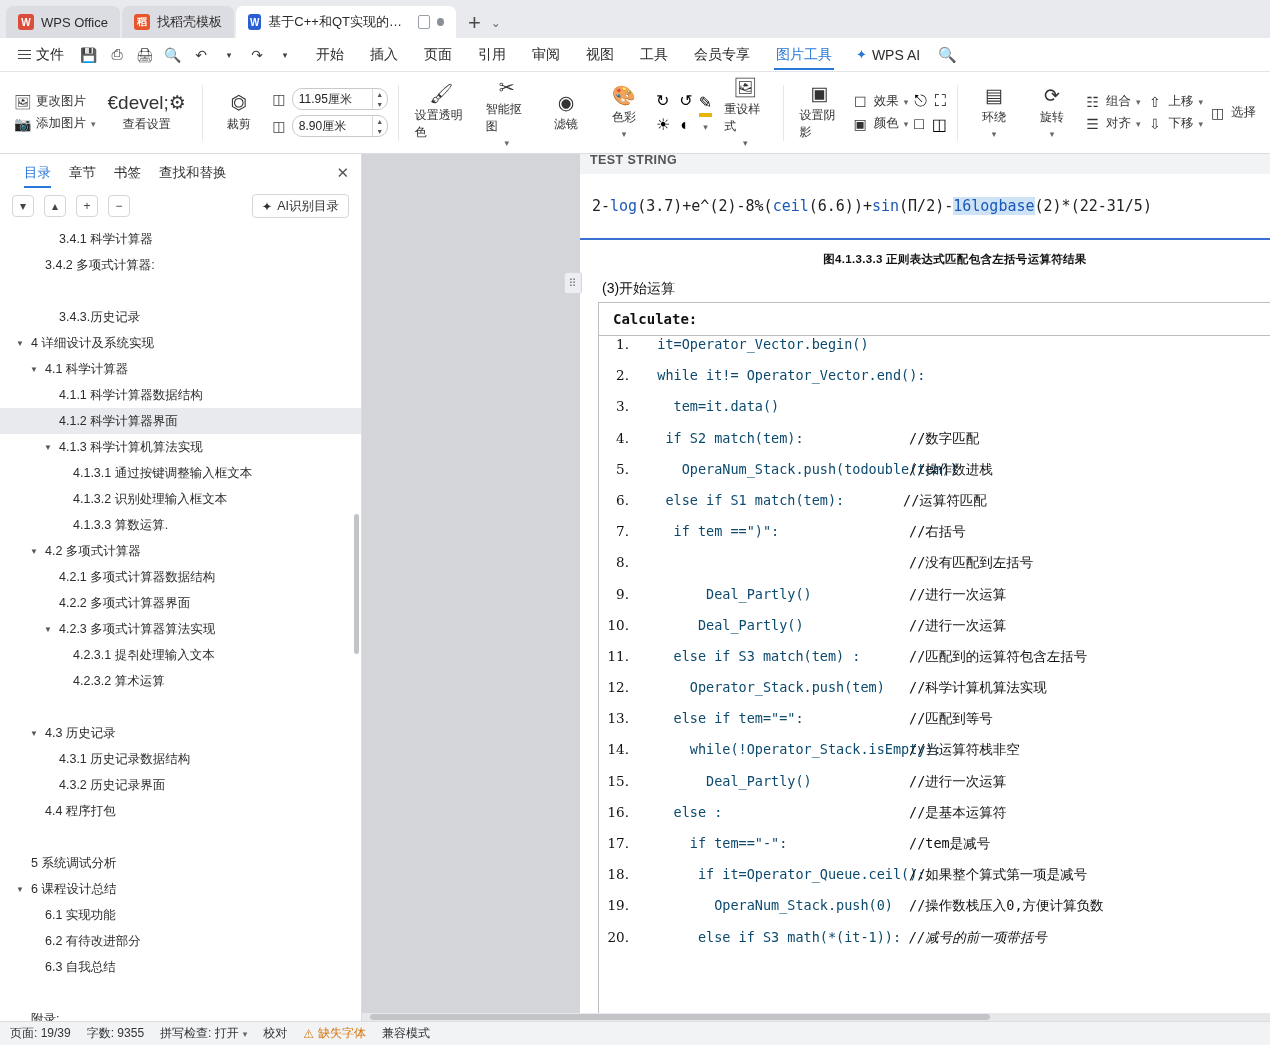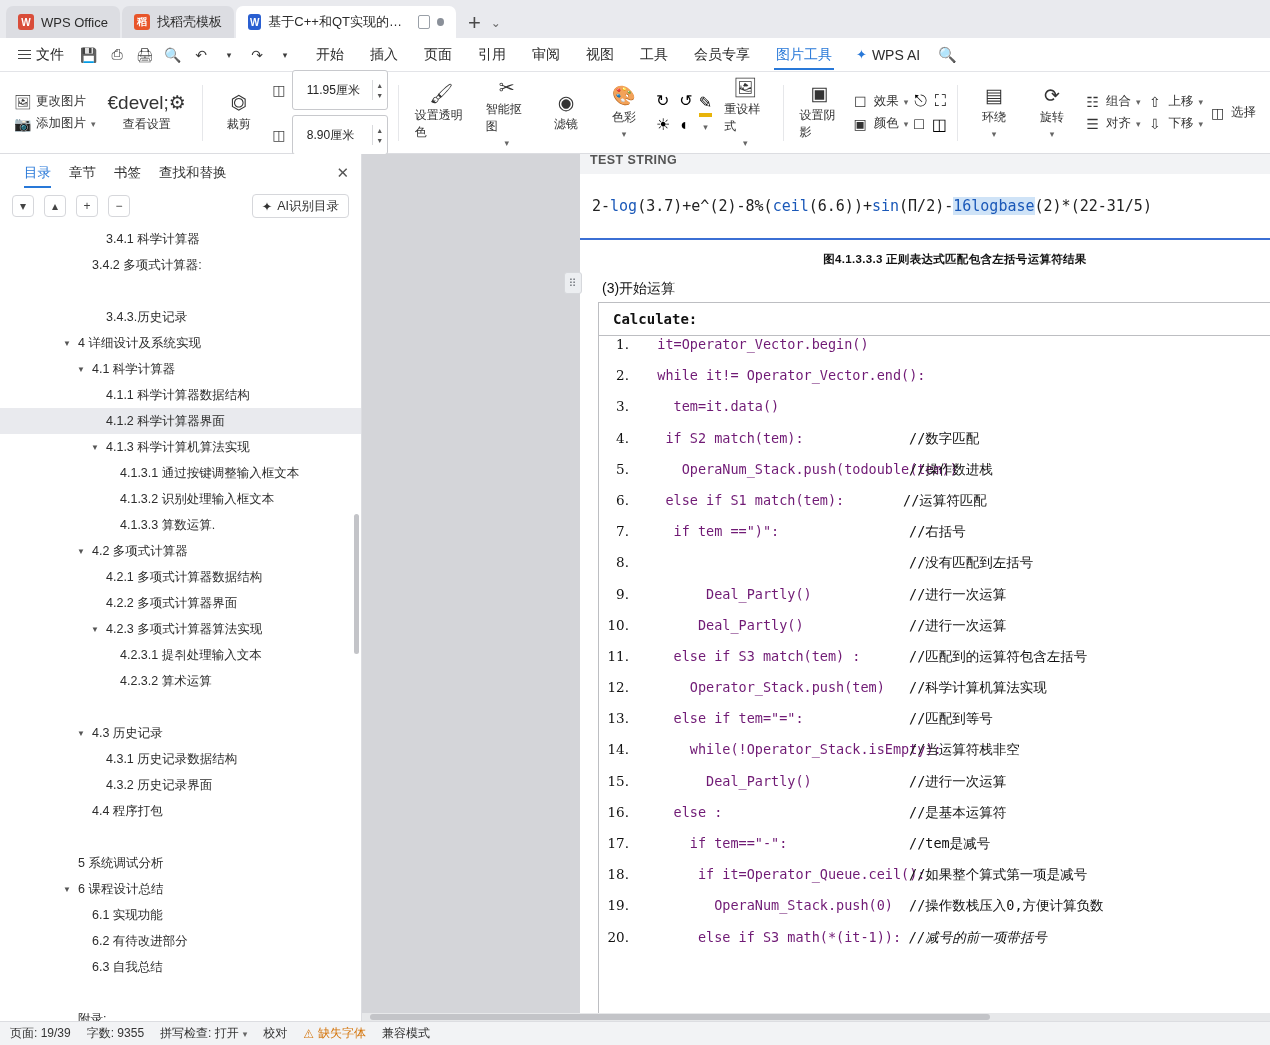"11.95厘米" .spinbox { border-radius: 3px -> 10px; height: 40px -> 22px; padding-left: 14px -> 6px }
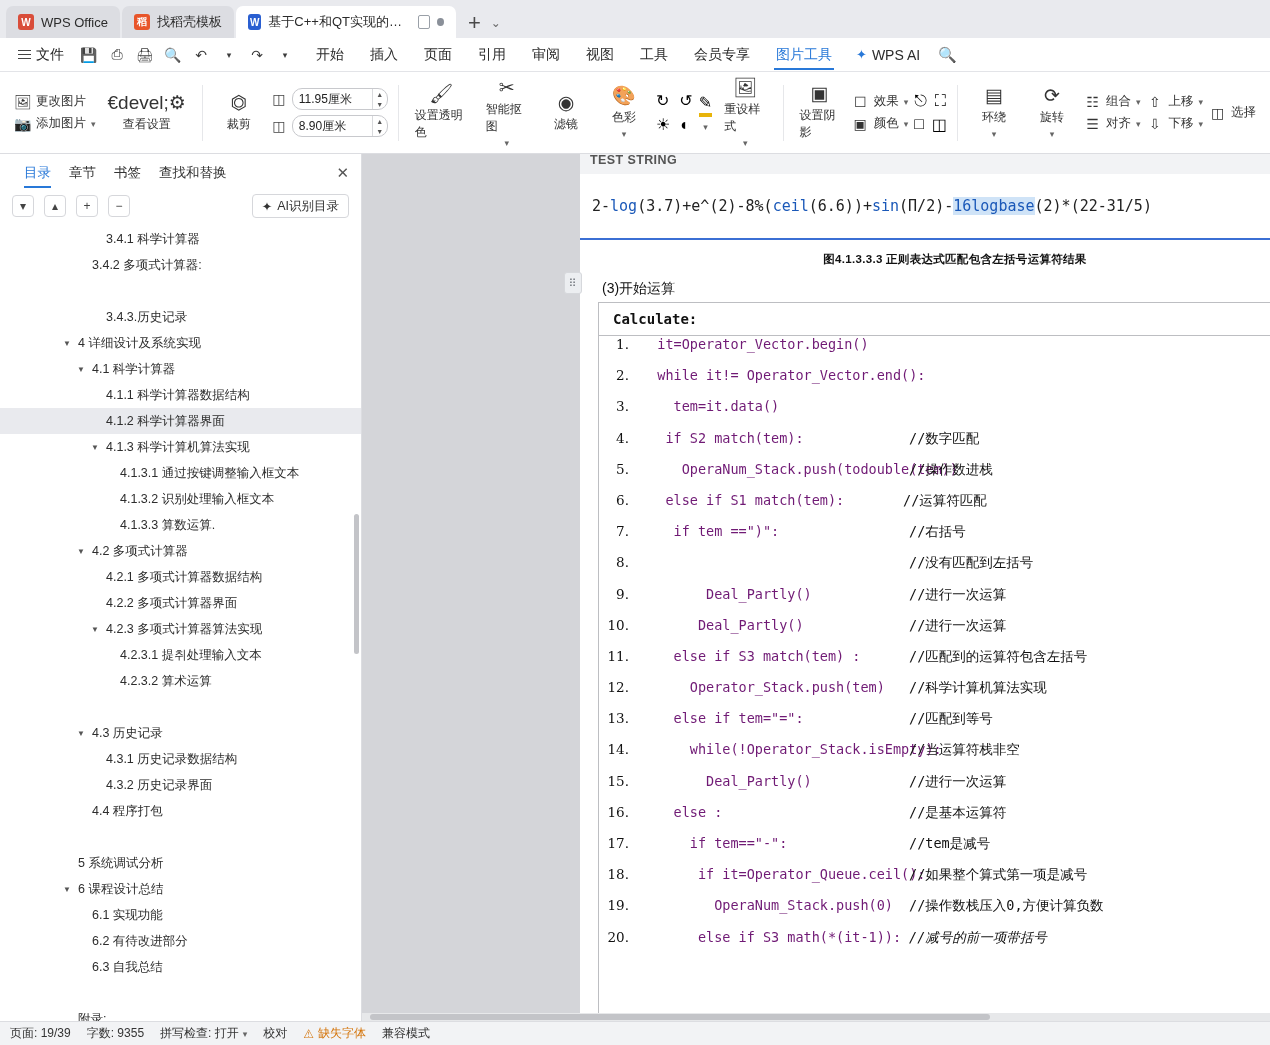"3.4.1 科学计算器" .toc-item { padding-left: 47px -> none }
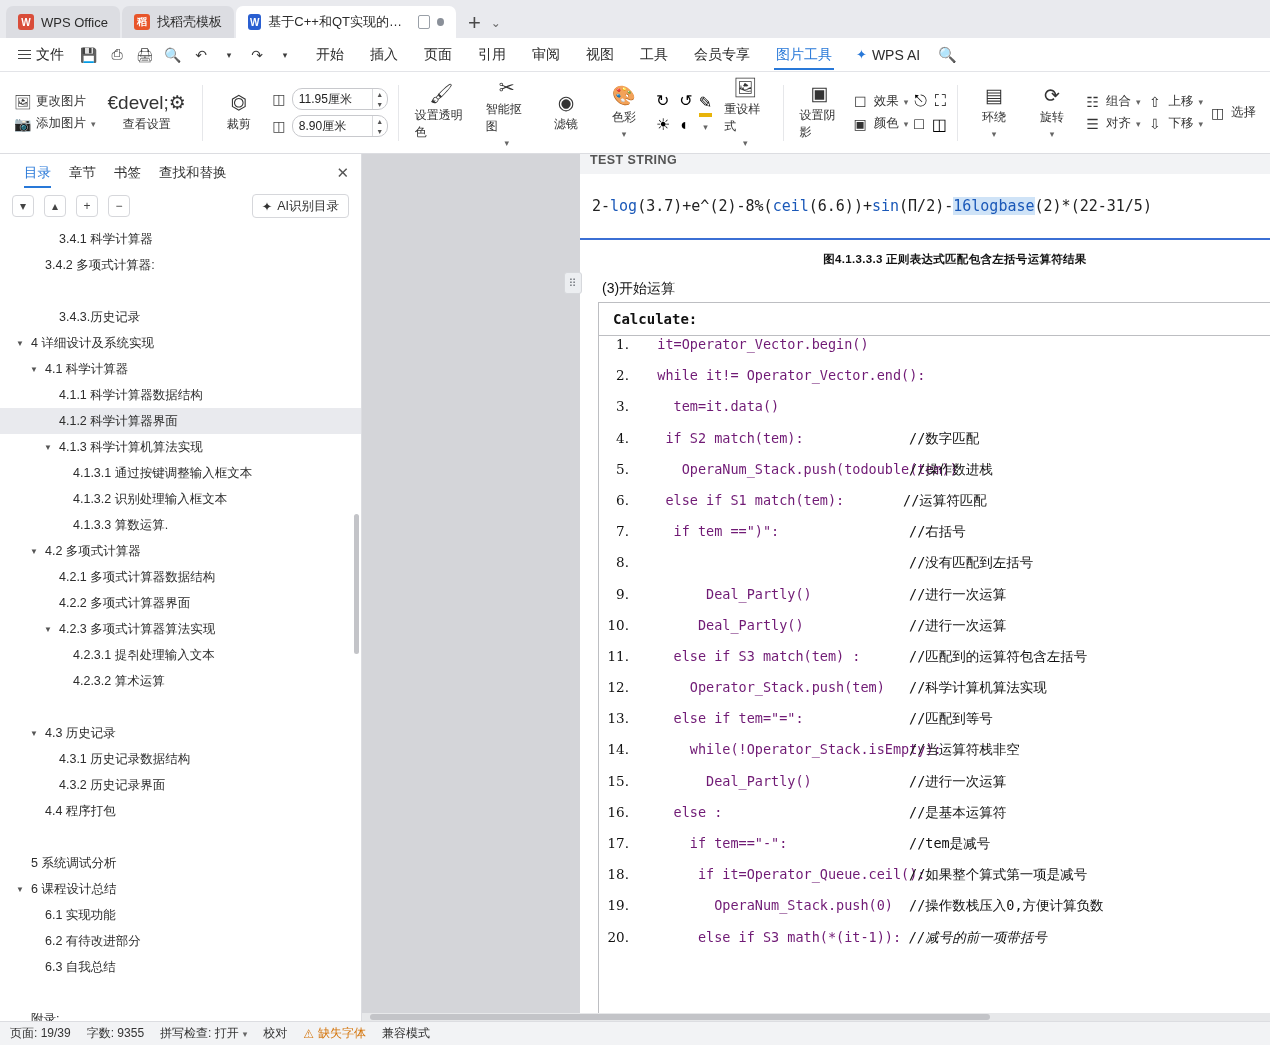"it=Operator_Vector.begin()" .ccode { color: #701a75 -> #0c4a6e }
